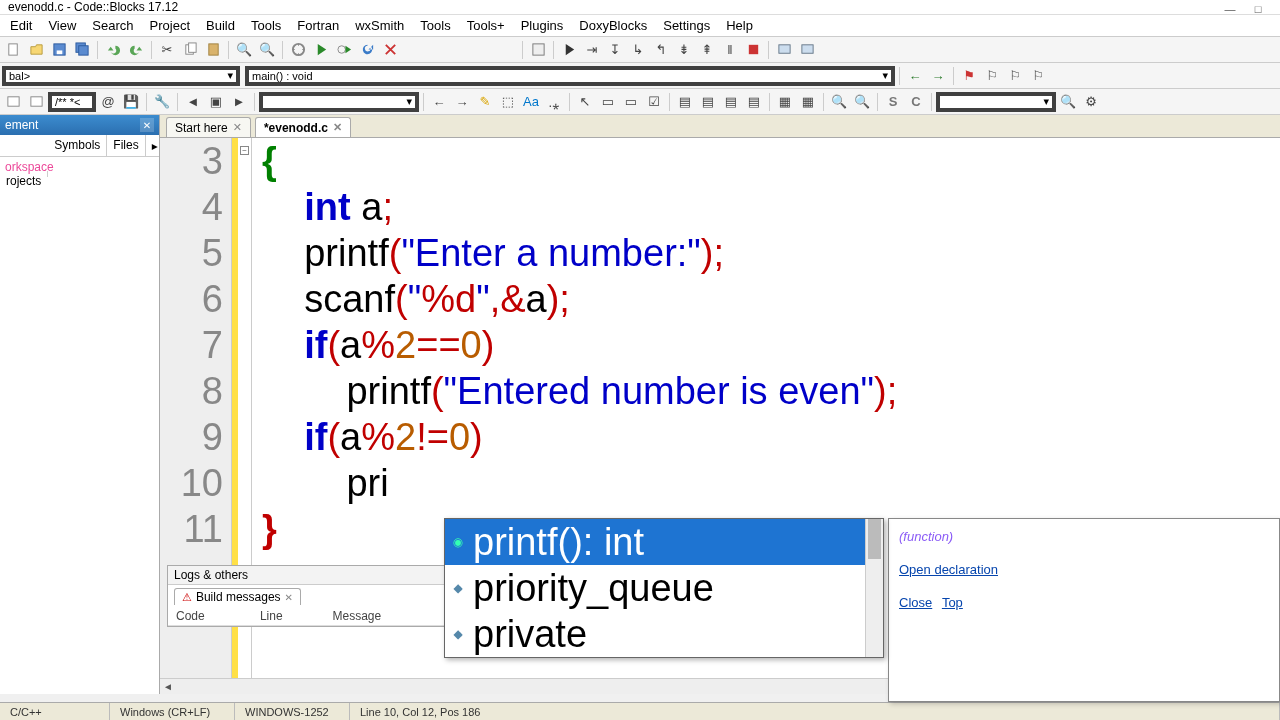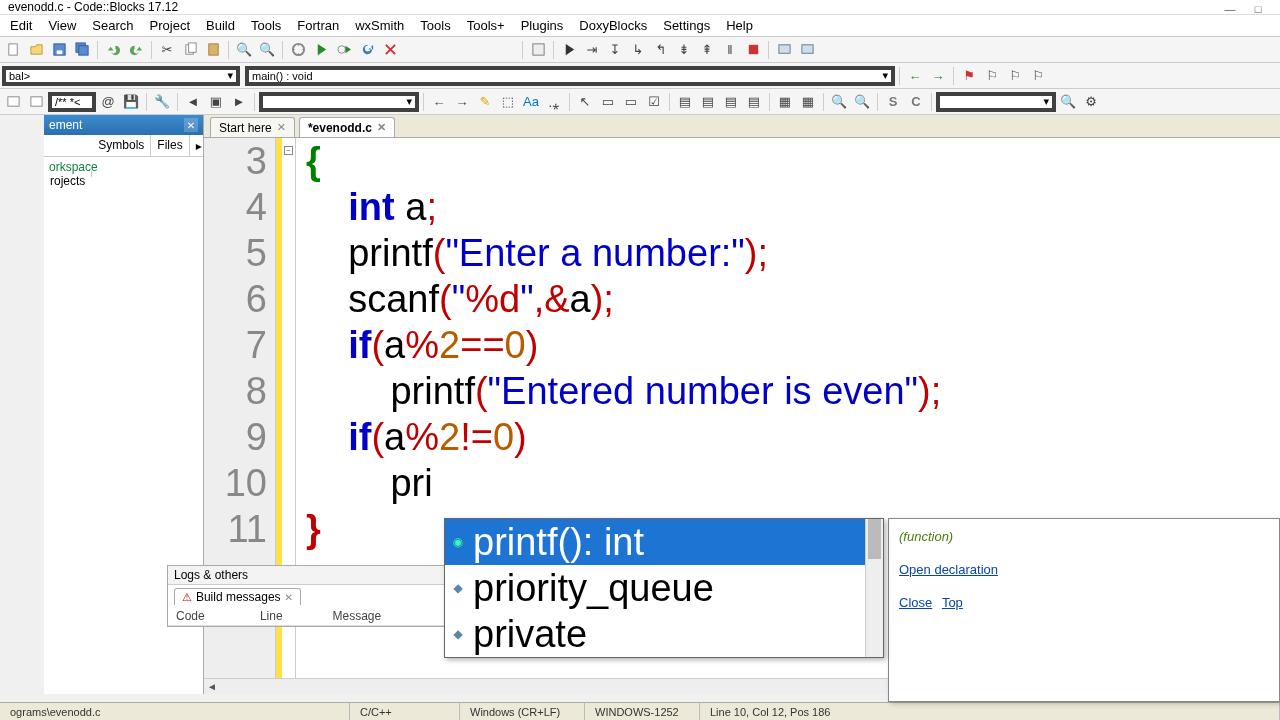"ement" .main-area { padding-left: 44px -> none }
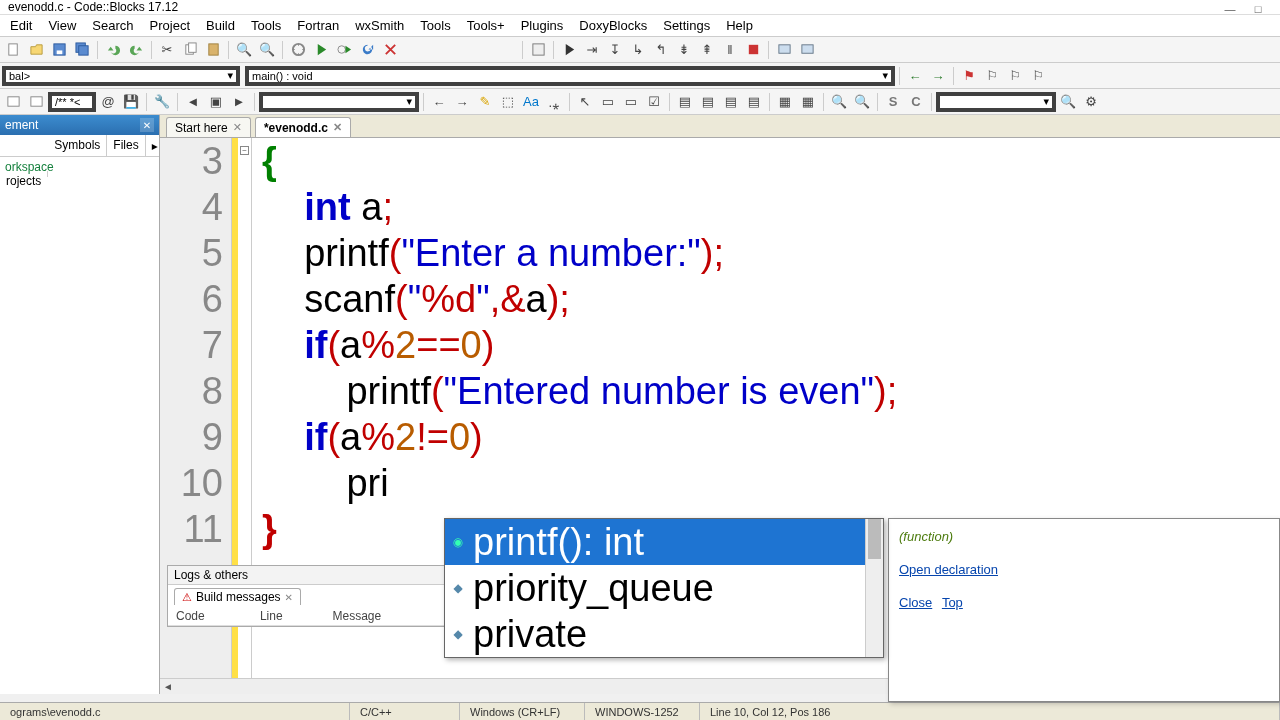"orkspace" .sidebar-body { color: #15803d -> #ec4899 }
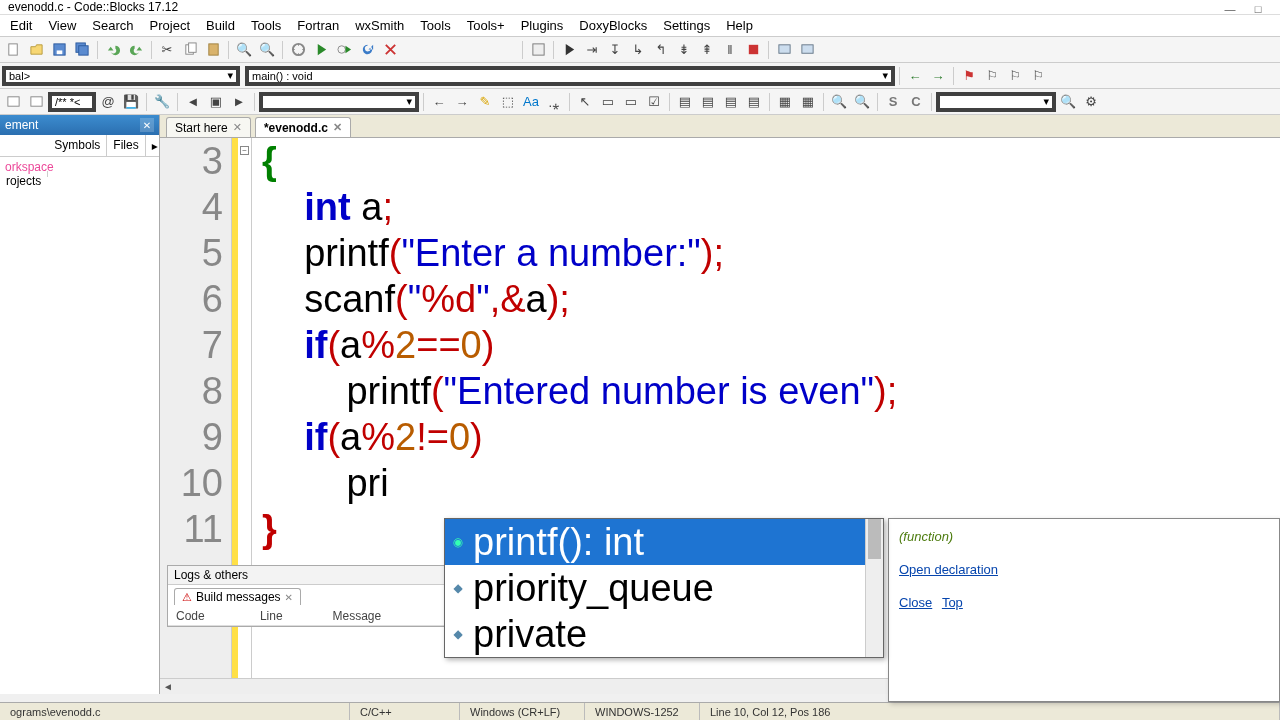"(function)" .doc-tip .kind { color: #4d7c0f -> #8b5cf6 }
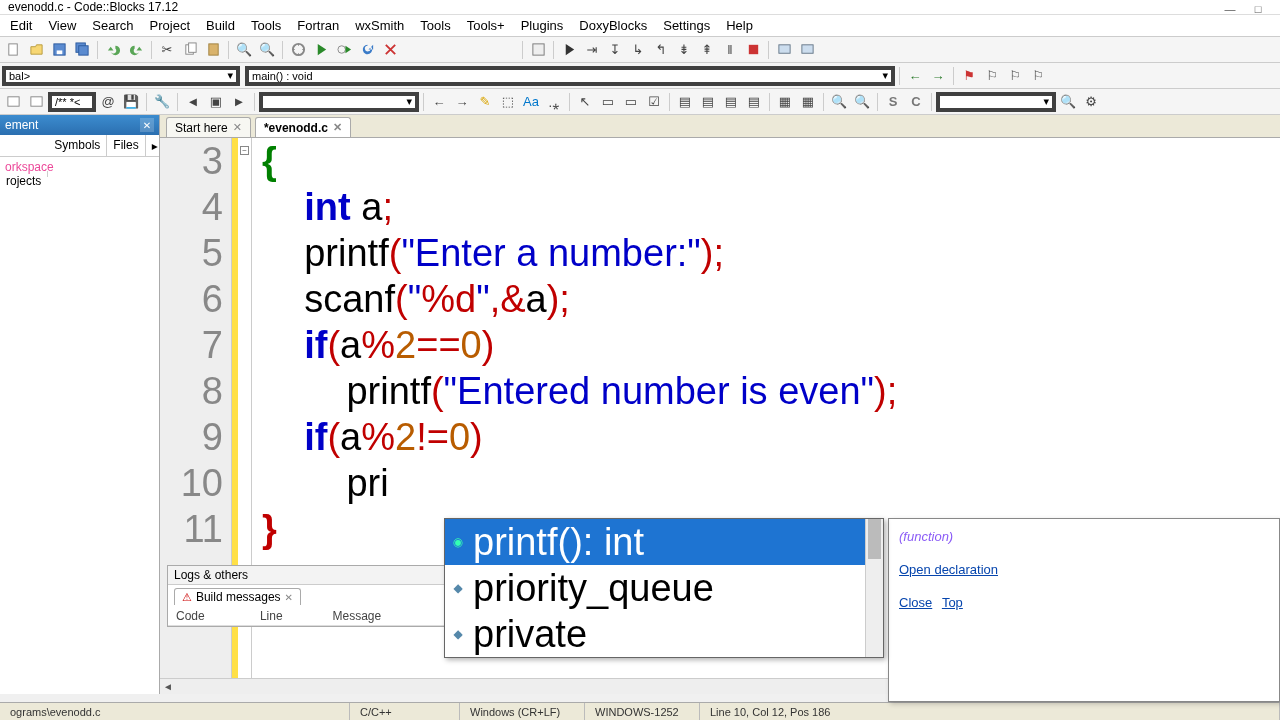"ograms\evenodd.c" div.cell { html: <div>ograms\evenodd.c</div> -> none }
